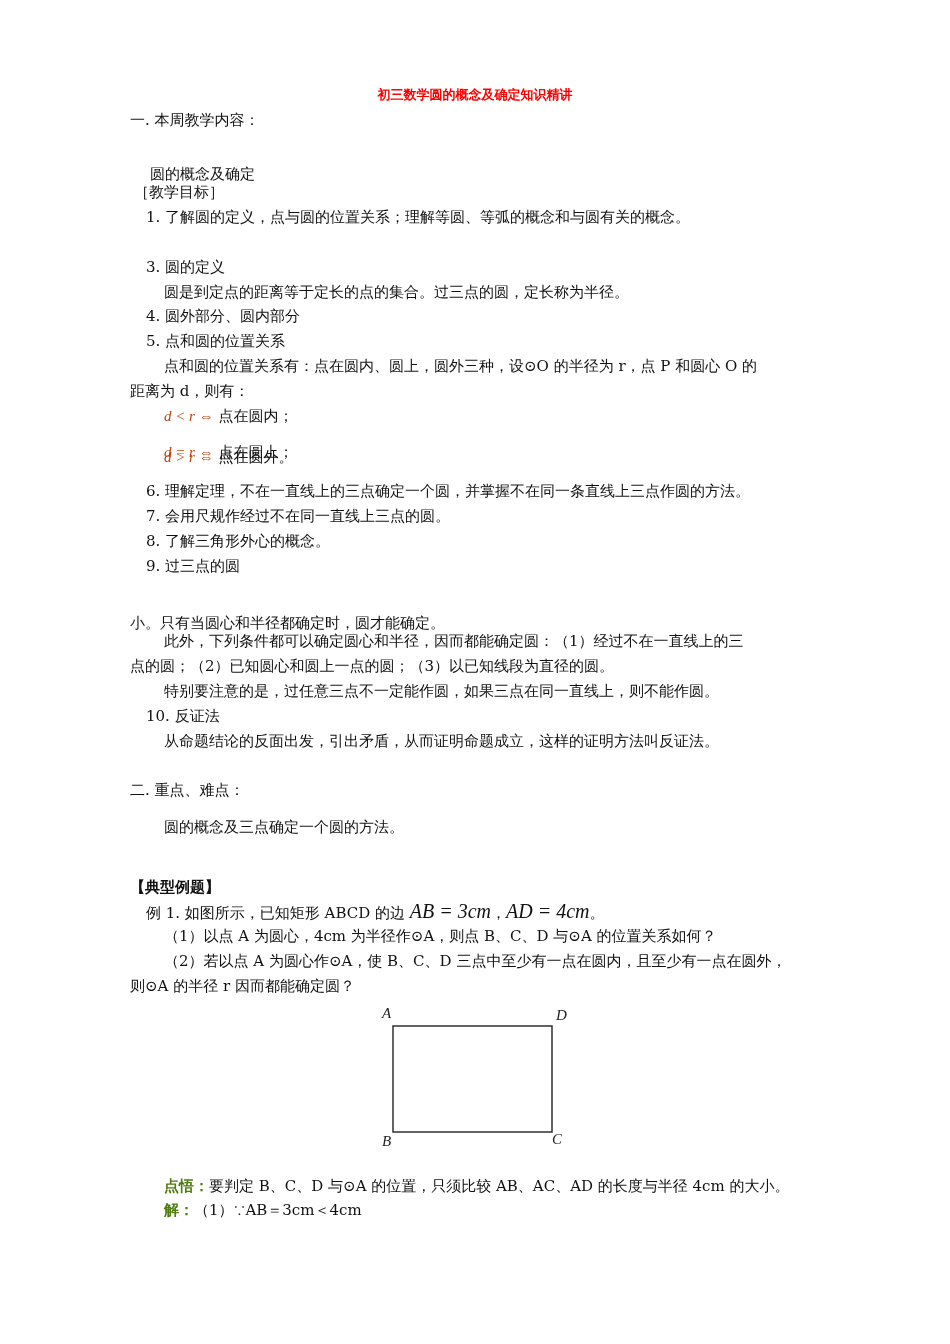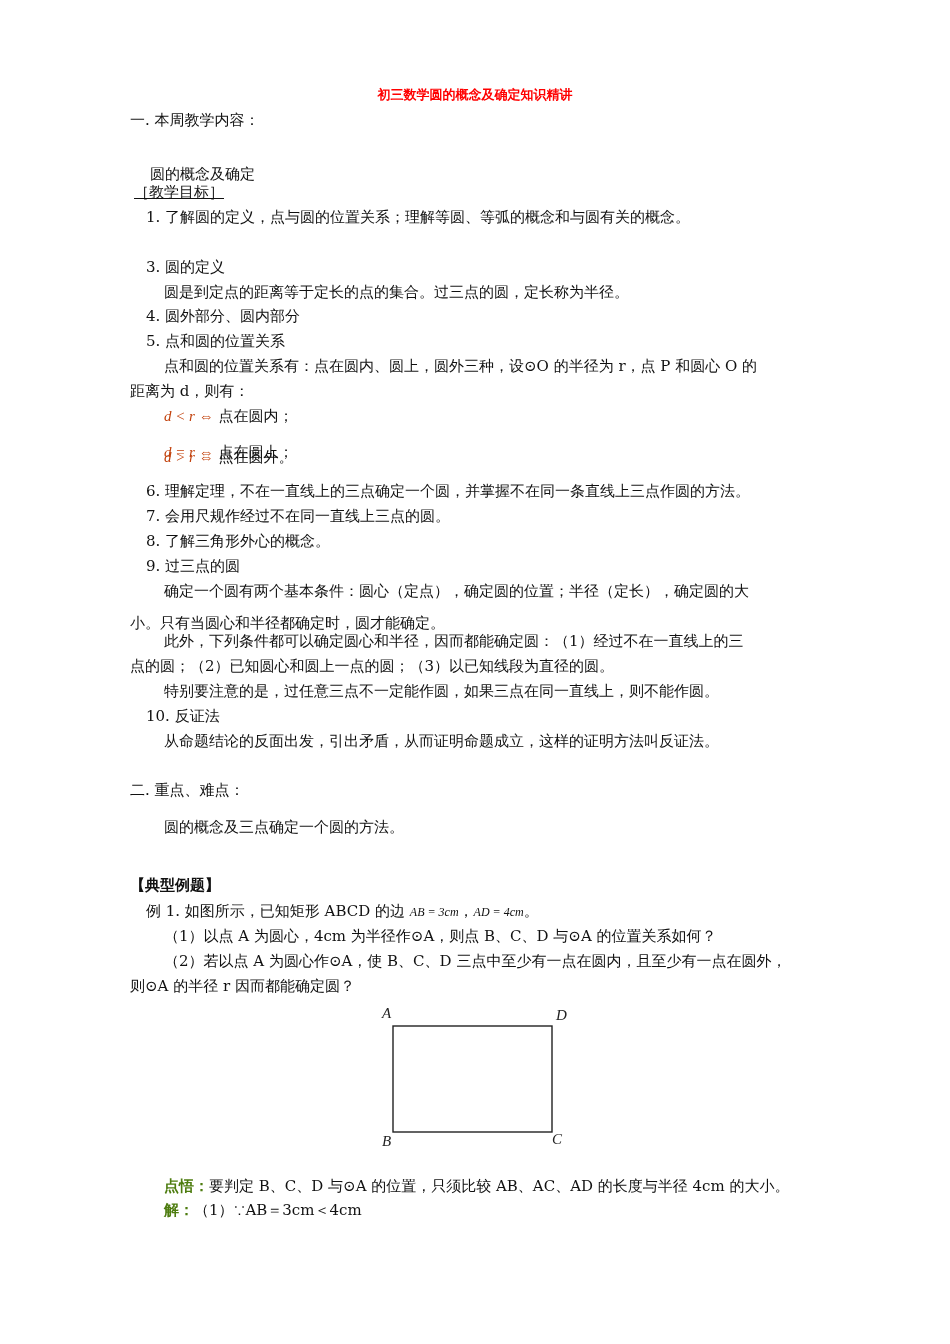"［教学目标］" div.line { text-decoration: underline -> none }
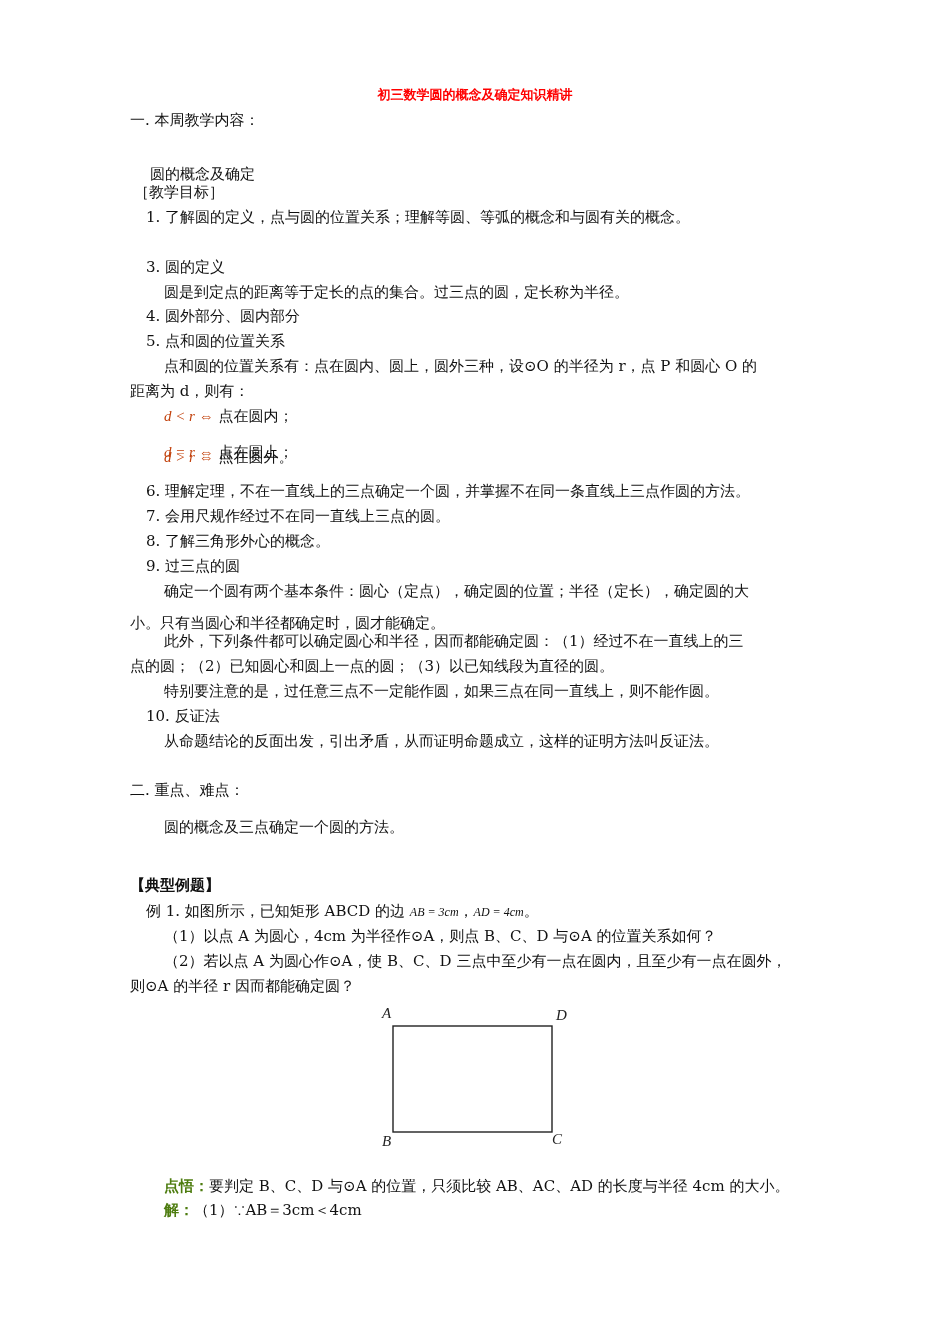"确定一个圆有两个基本条件：圆心（定点），确定圆的位置；半径（定长），确定圆的大" div.line { html: <div>确定一个圆有两个基本条件：圆心（定点），确定圆的位置；半径（定长），确定圆的大</div> -> none }
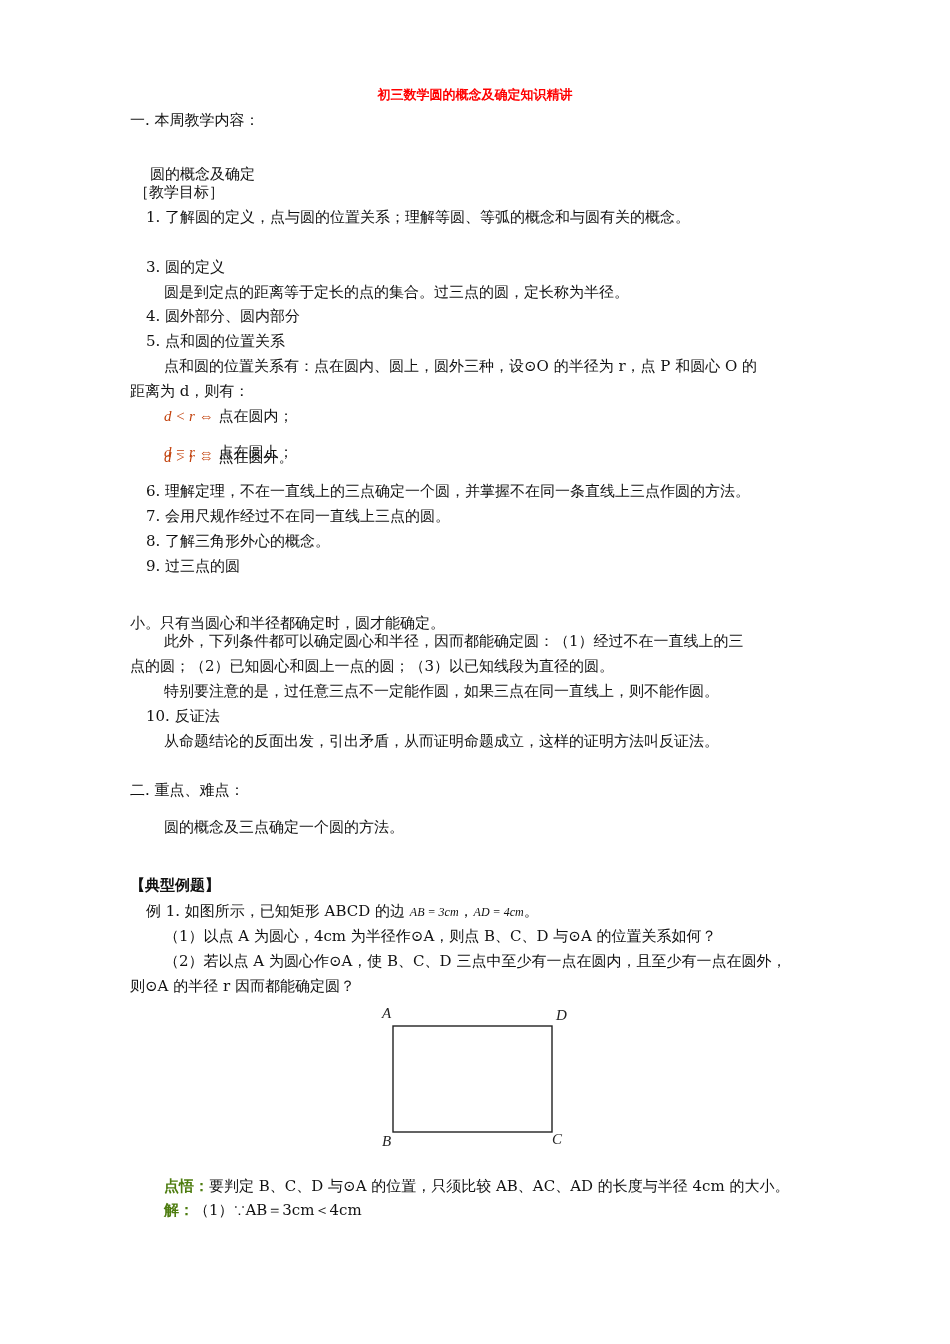"【典型例题】" .bold-black { font-family: Liberation Mono, monospace -> Liberation Sans, sans-serif }
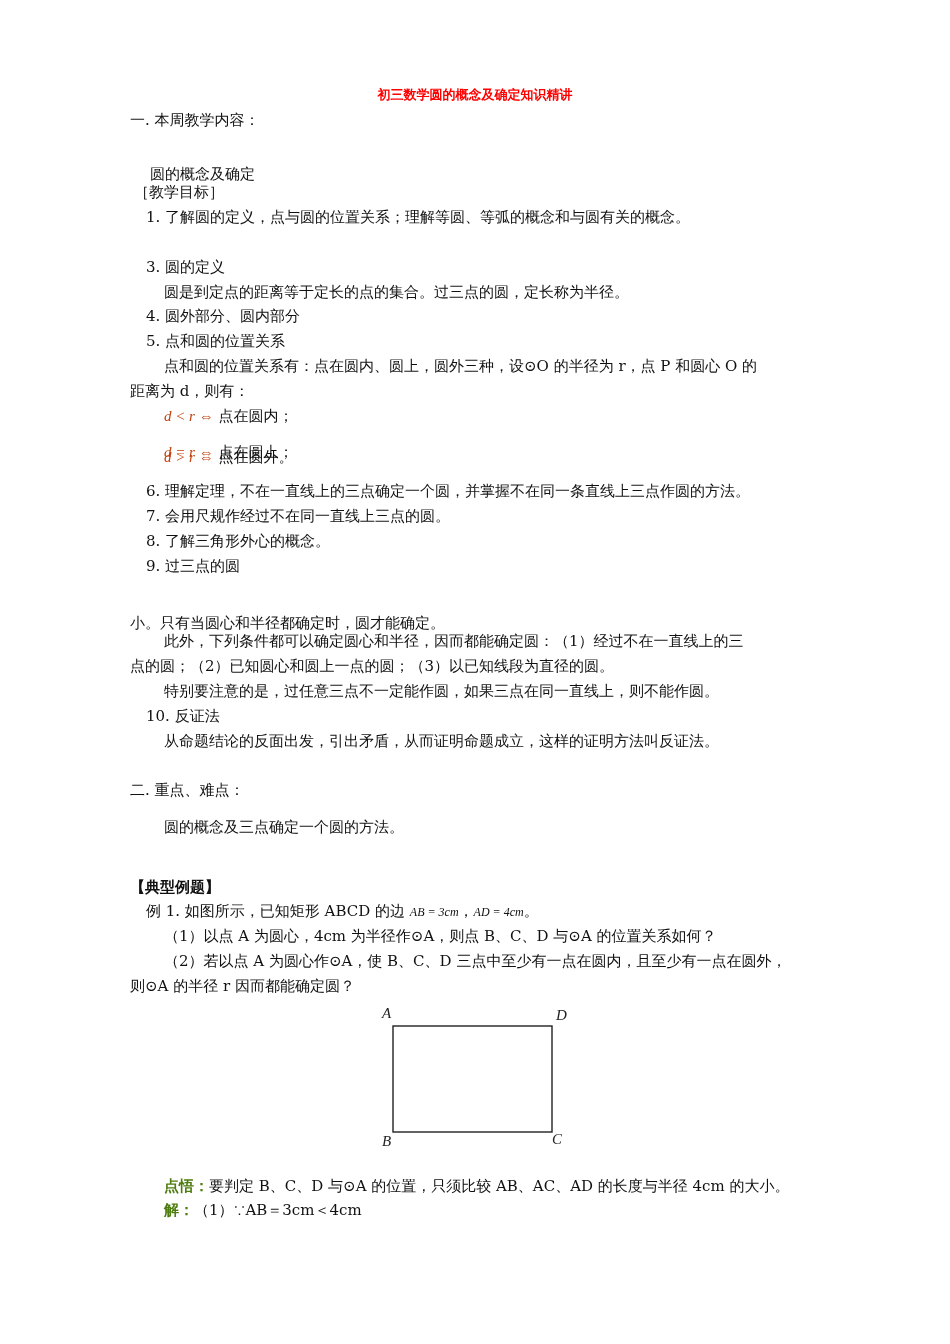"AB = 3cm" .math-large { font-size: 12px -> 20px }
